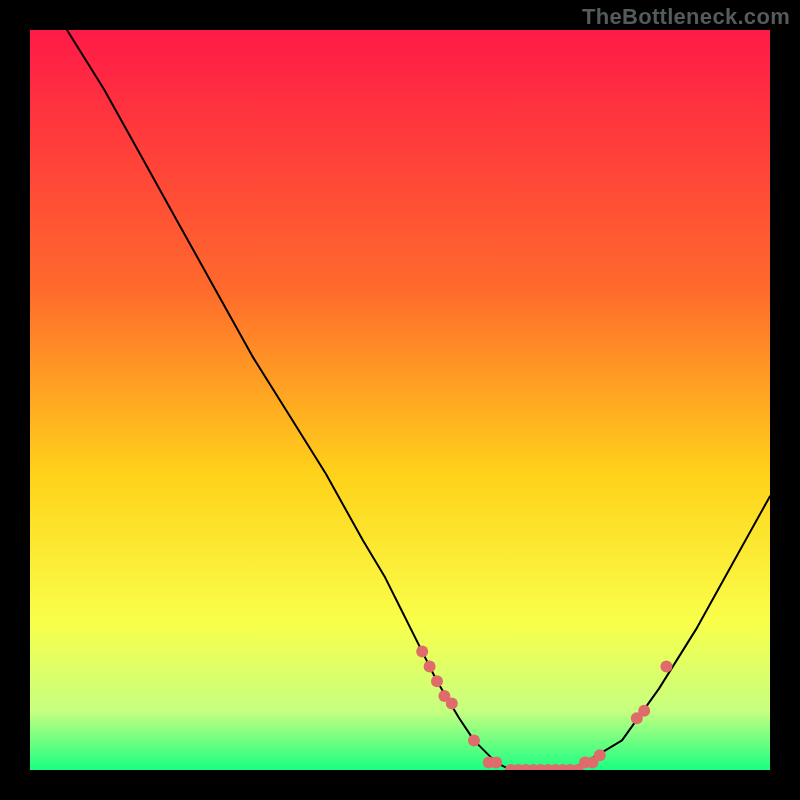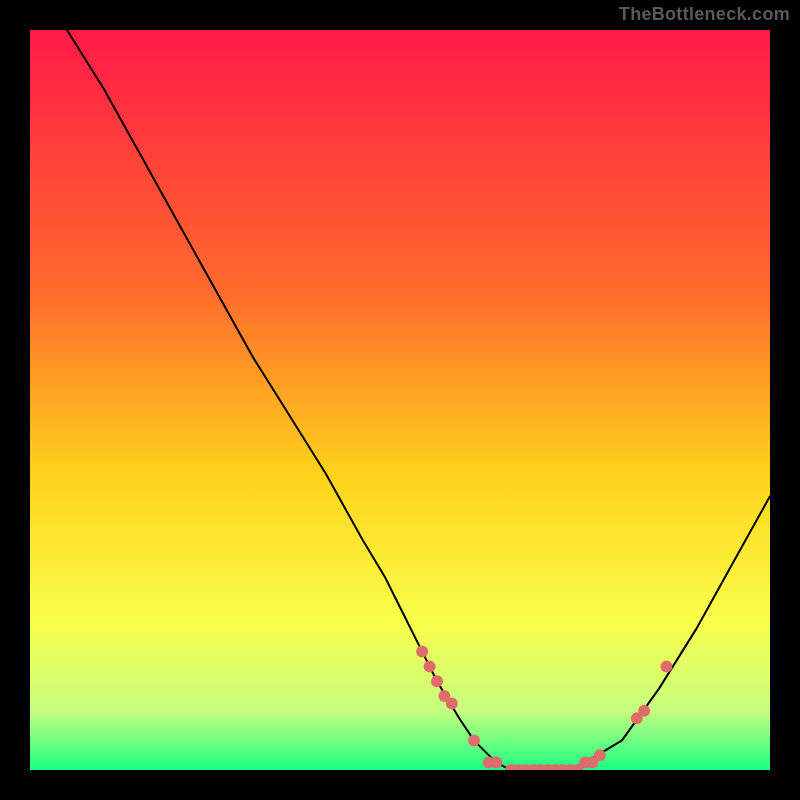"TheBottleneck.com" .watermark { font-size: 18px -> 22px }
